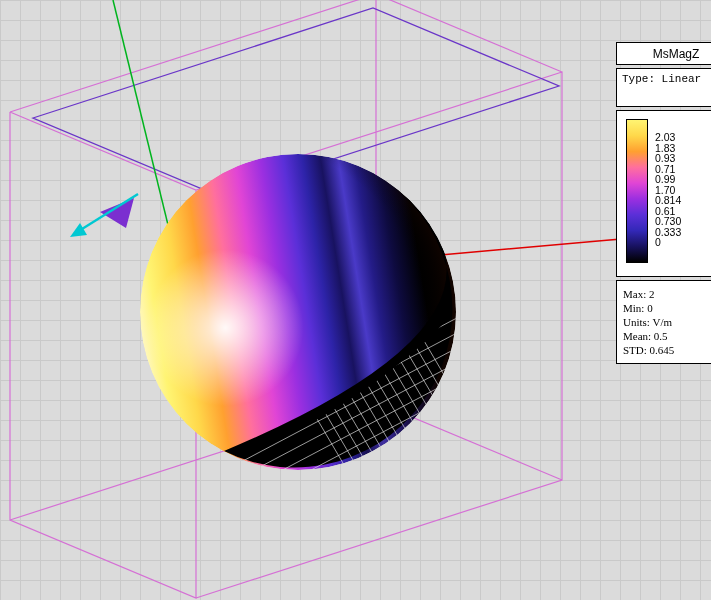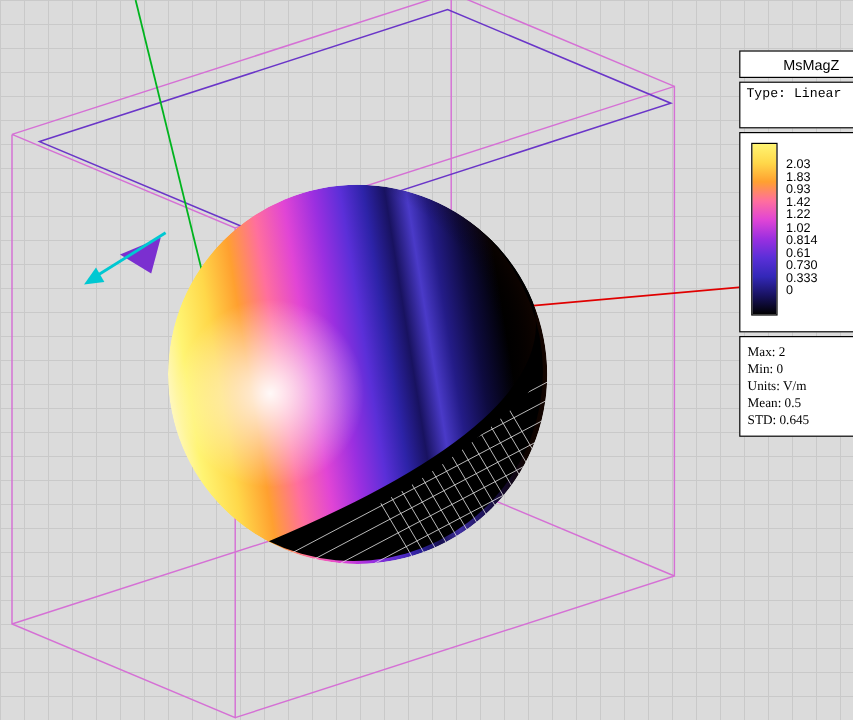"1.42" span { text: 1.42 -> 0.71 }
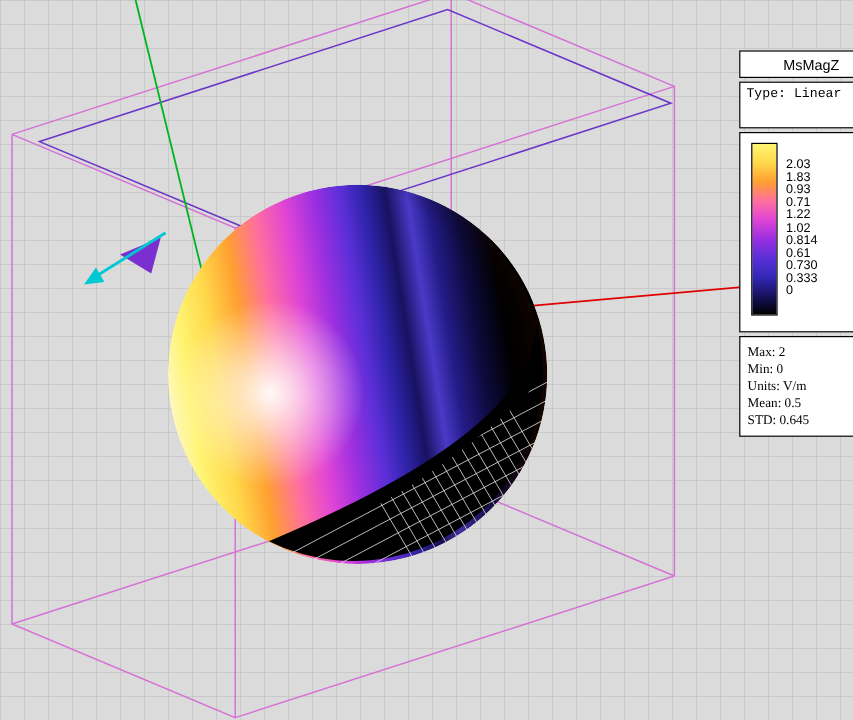"1.22" span { text: 1.22 -> 0.99 }
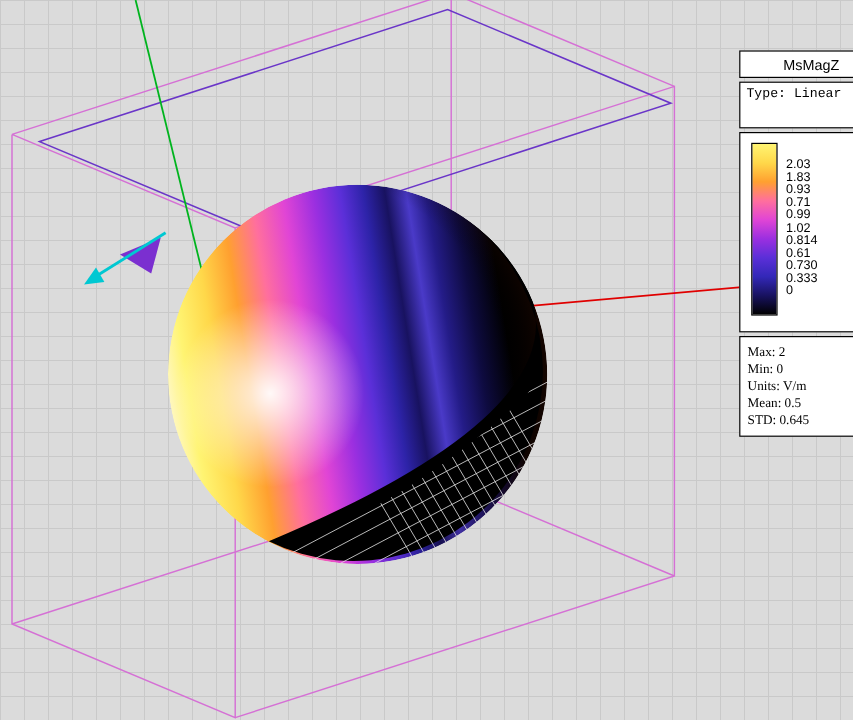"1.02" span { text: 1.02 -> 1.70 }
